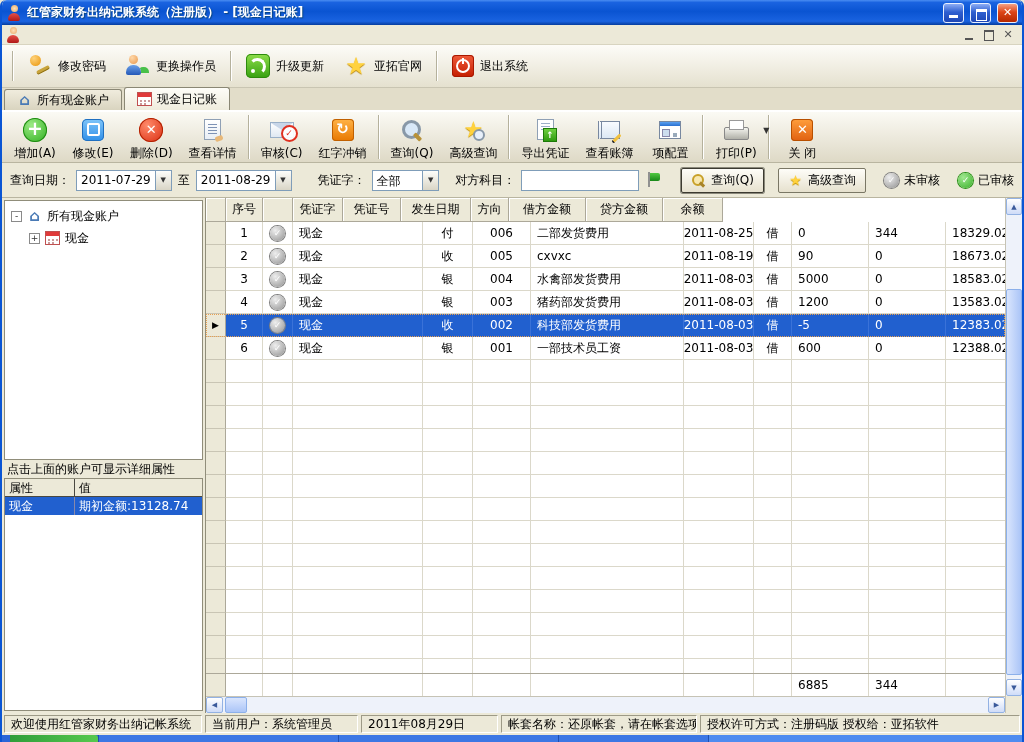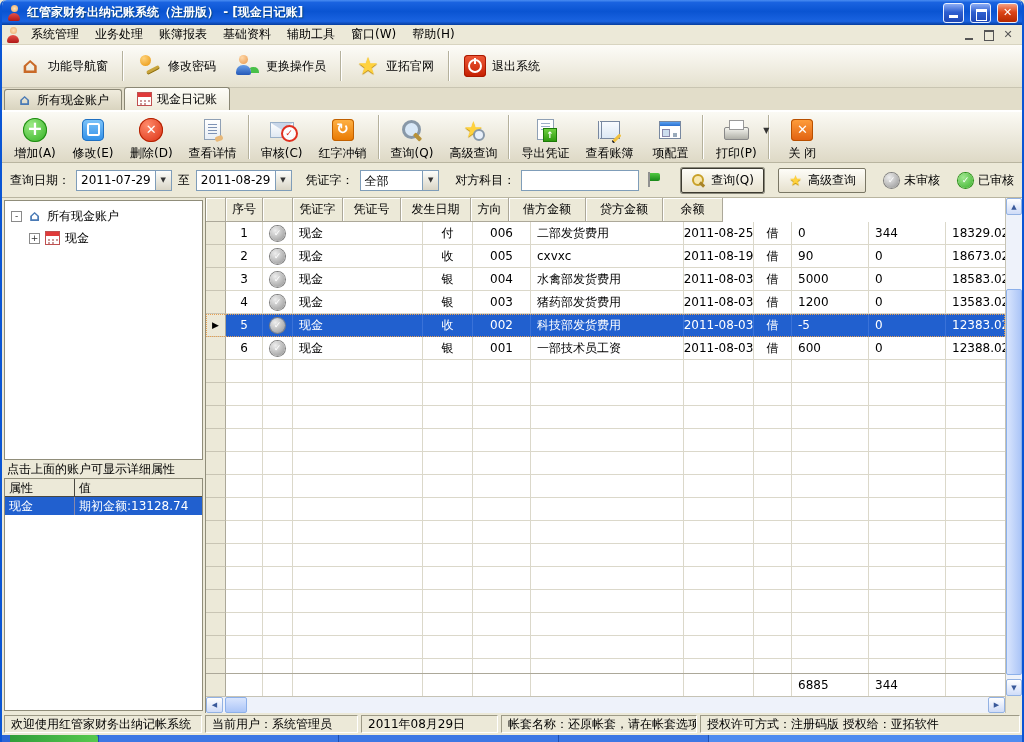"系统管理" span { html: <span> <span>系统管理</span> <span>业务处理</span> <span>账簿报表</span> <span>基础资料</span> <span>辅助工具</span> <span>窗口(W)</span> <span>帮助(H)</span> </span> -> none }
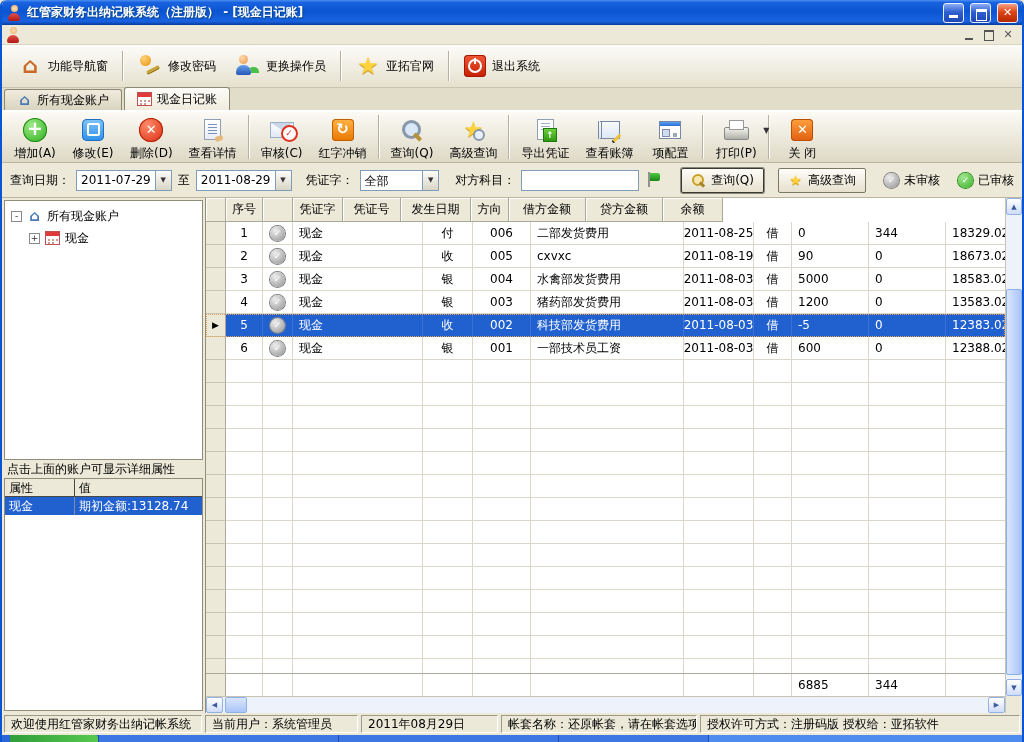"功能导航窗" div.t1btn { html: <div> <span></span> <span>功能导航窗</span> </div> -> none }
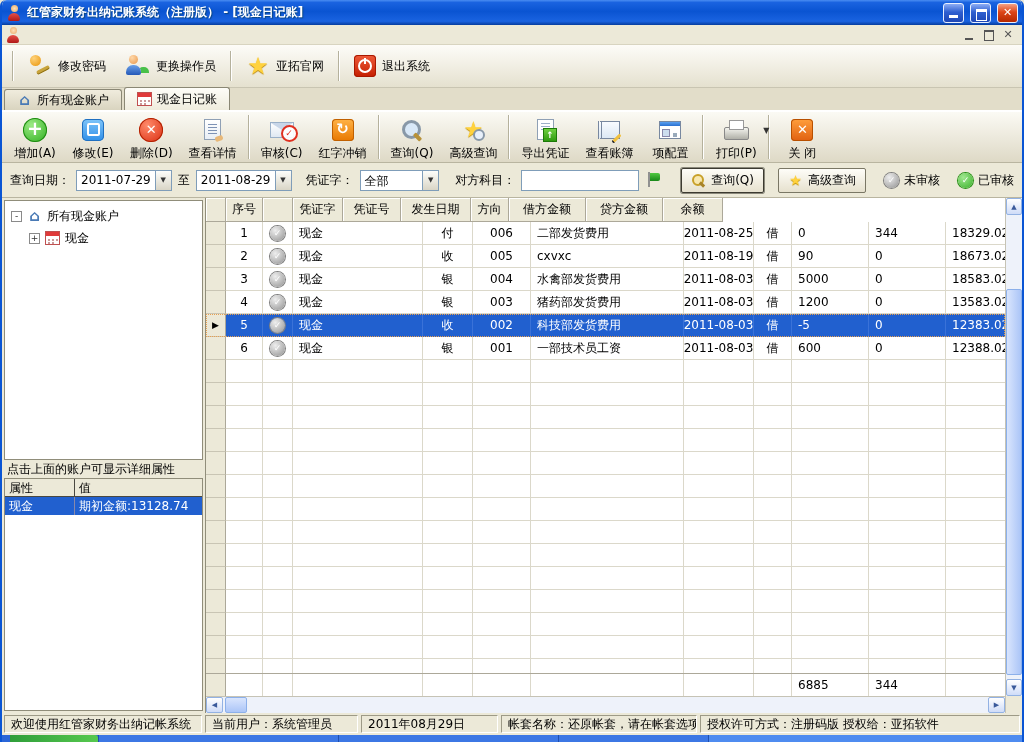"升级更新" div.t1btn { html: none -> <div> <span></span> <span>升级更新</span> </div> }
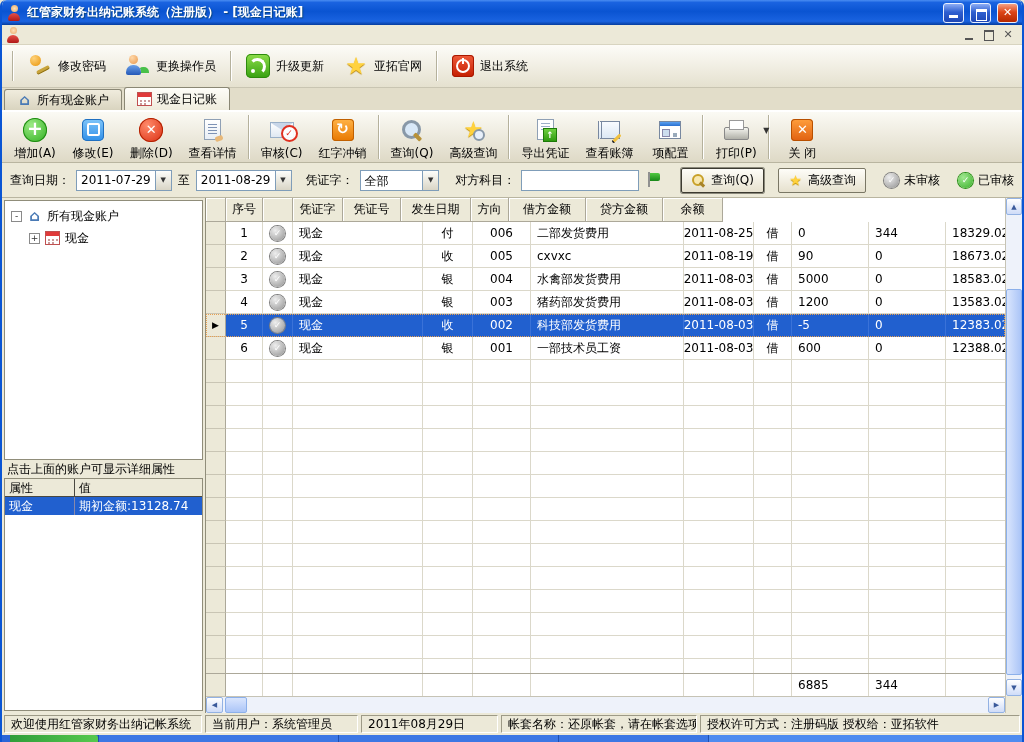"凭证字：" span.flabel { margin-left: 8px -> 20px }
